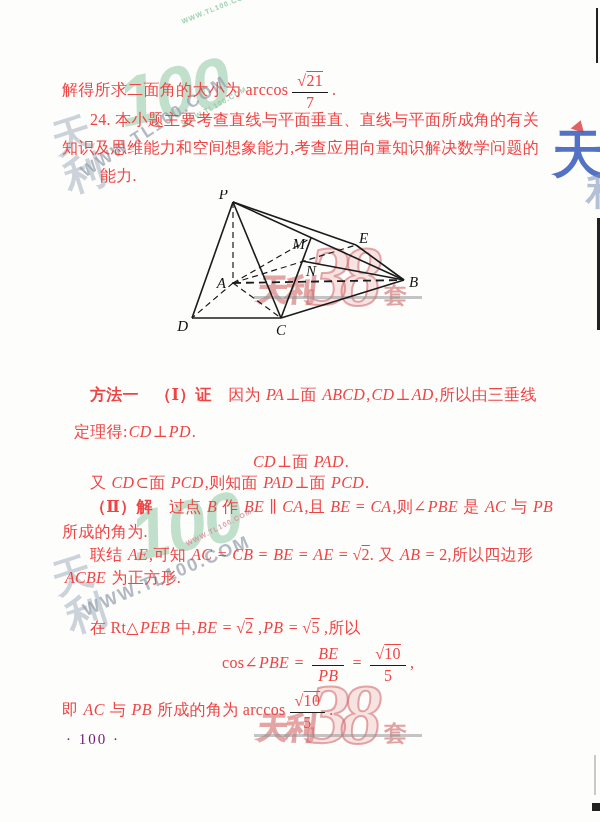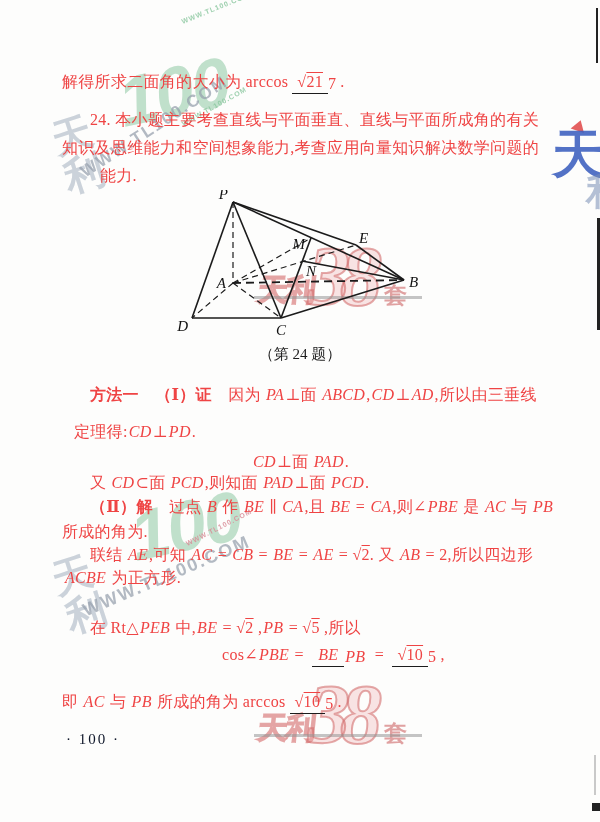"√21" .frac { flex-direction: row -> column }
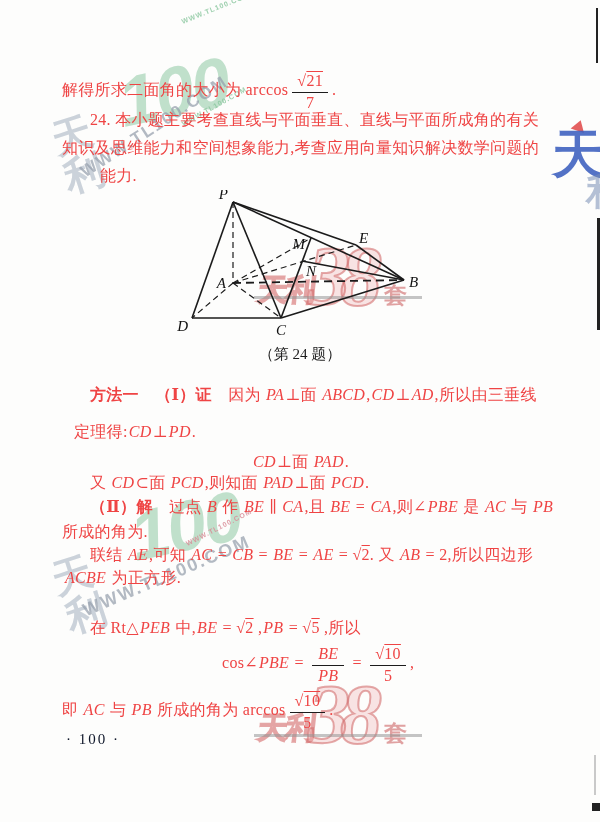"（第 24 题）" div.caption { html: <div>（第 24 题）</div> -> none }
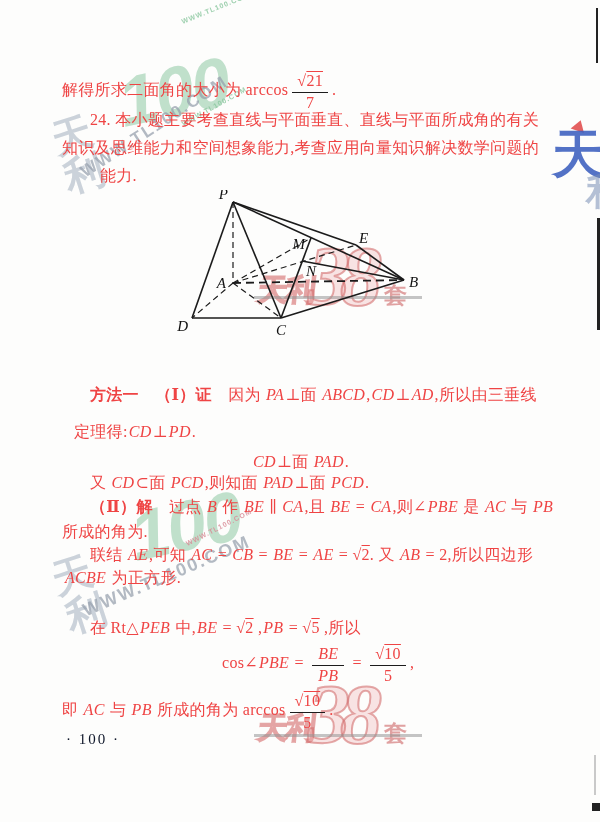"· 100 ·" .pageno { color: #0f172a -> #701a75 }
